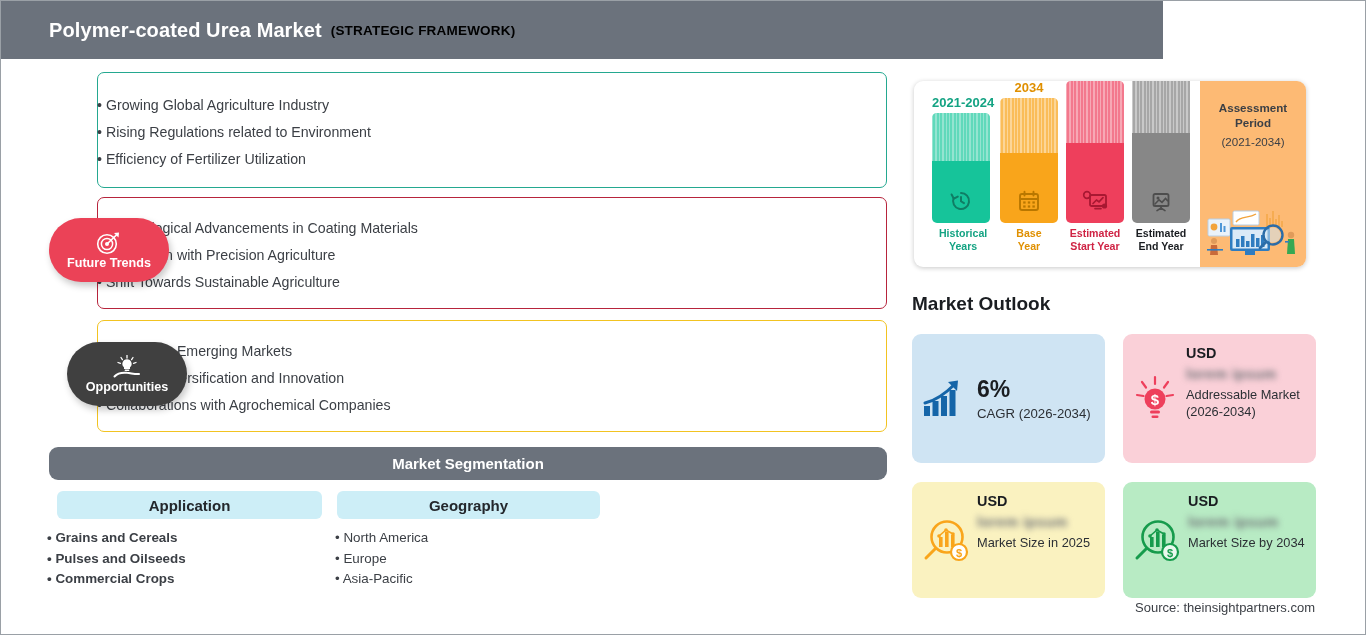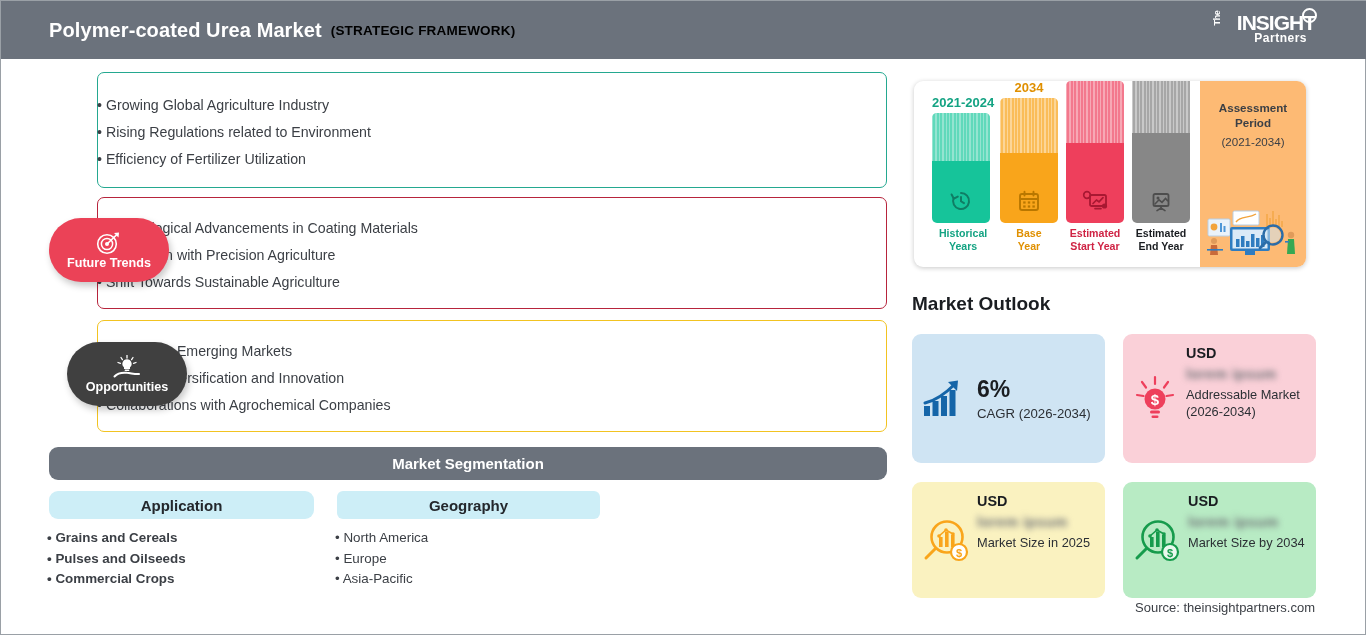"Polymer-coated Urea Market" .header { width: 1366px -> 1162px }
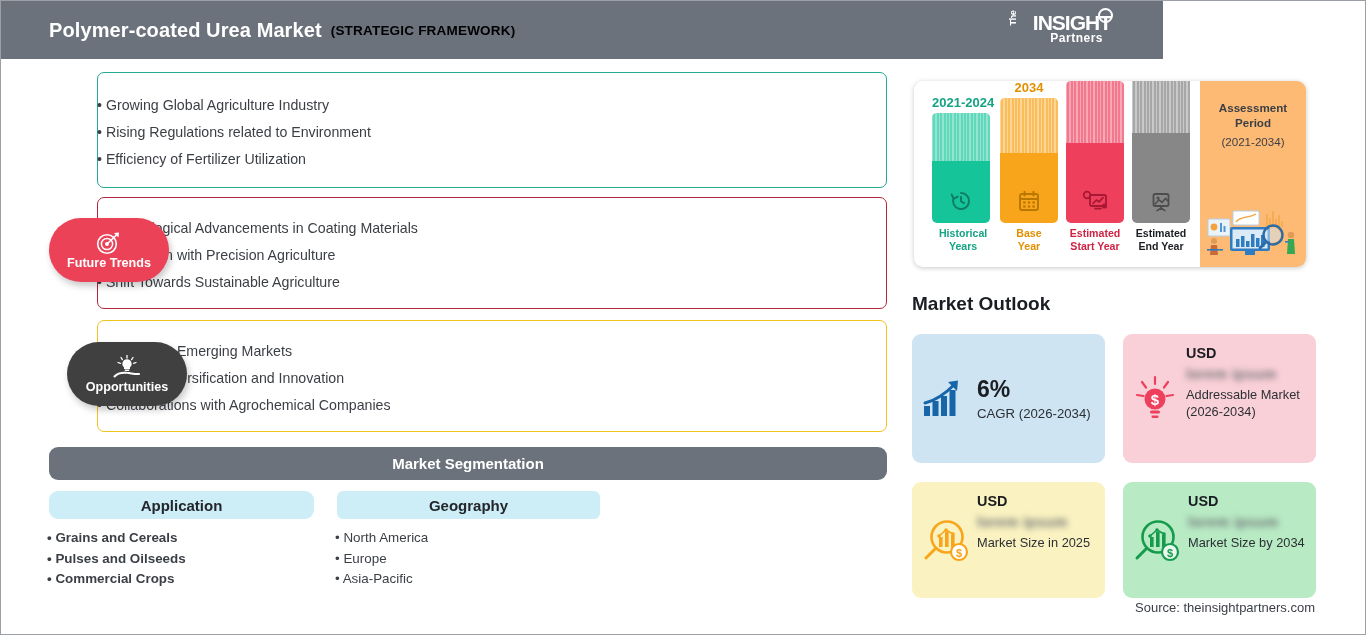"INSIGHT" div.logo { html: <div> <div> <span>The</span> <span>INSIGHT</span> <span></span> </div> <span>Partners</span> </div> -> none }
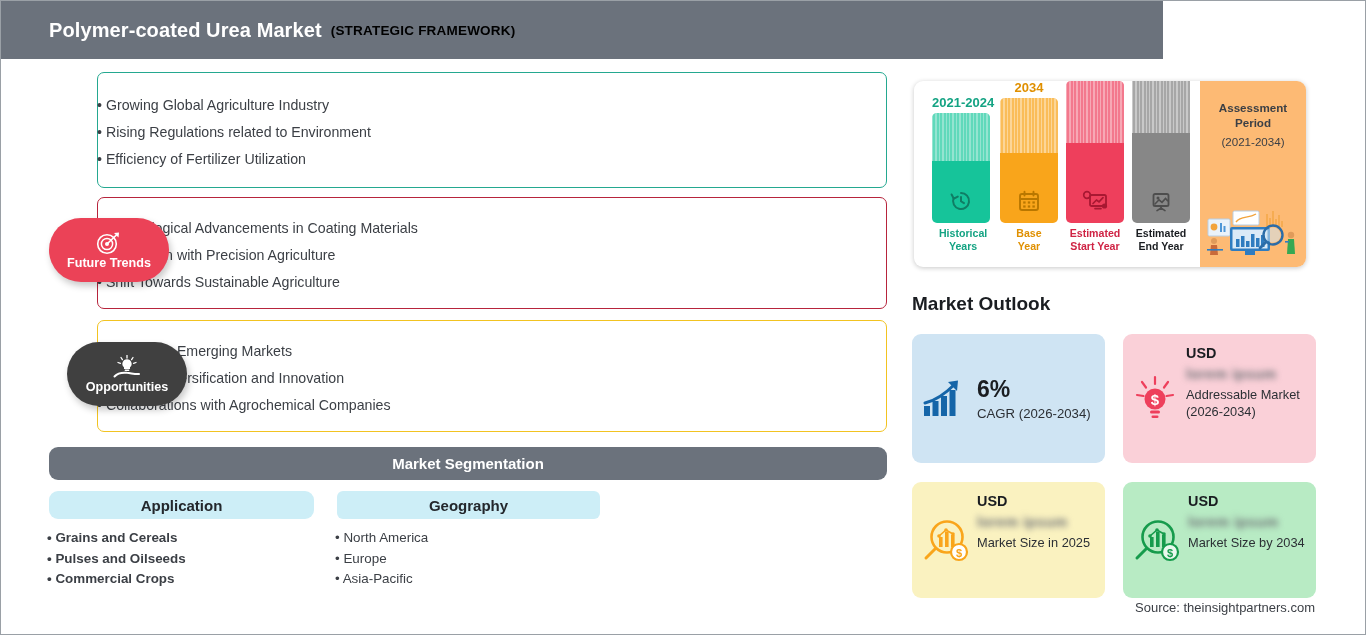"Application" .sch-1 { border-radius: 9px -> none; left: 48px -> 56px }
